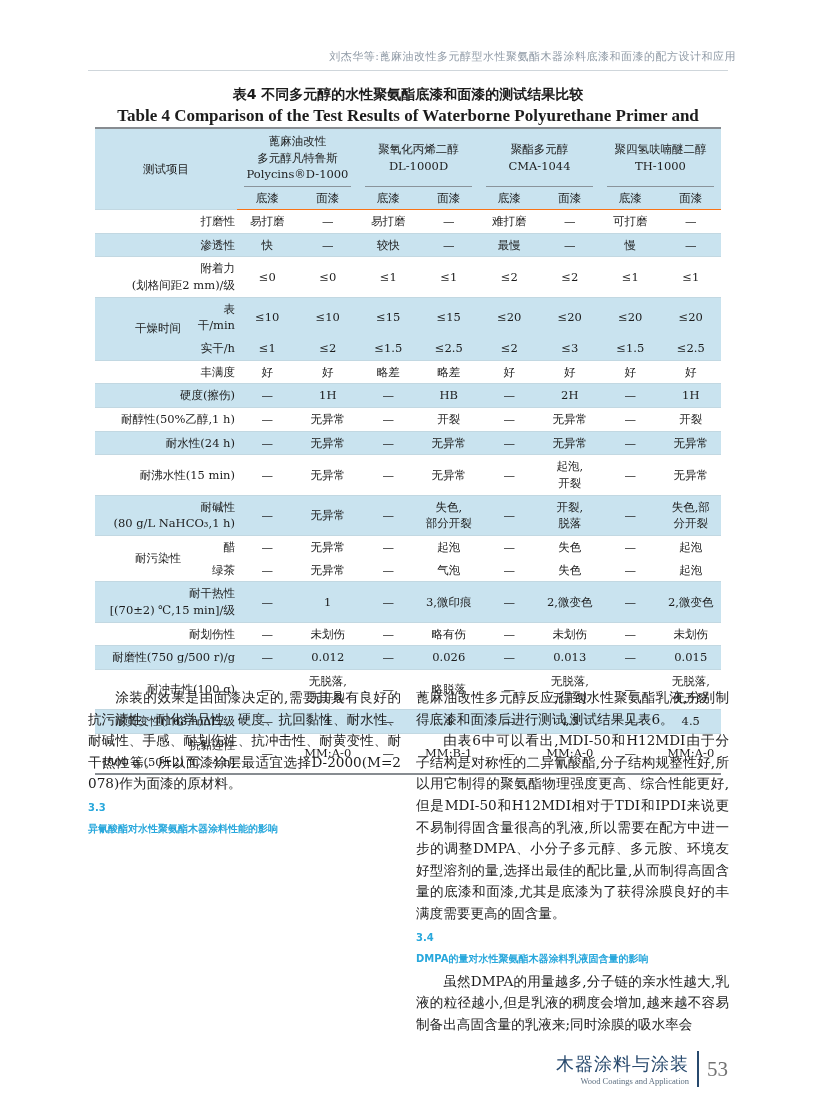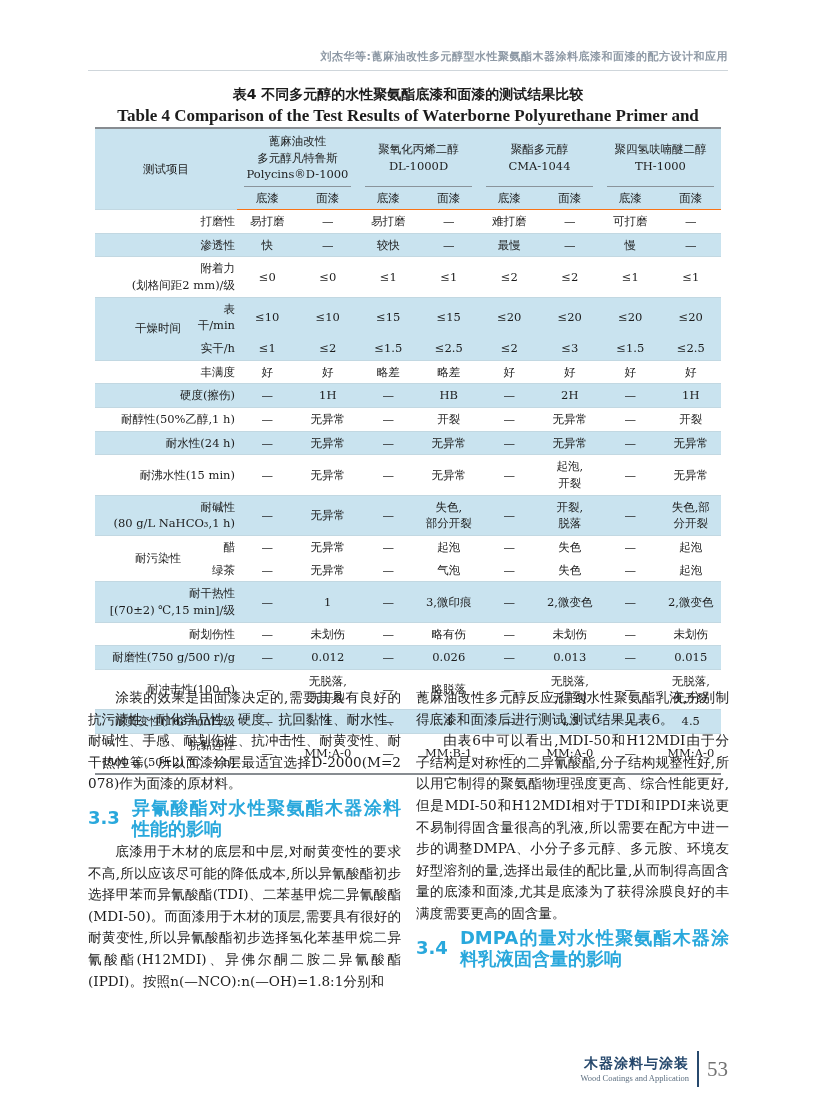"刘杰华等:蓖麻油改性多元醇型水性聚氨酯木器涂料底漆和面漆的配方设计和应用" .running-head { font-weight: bold -> none; right: 88px -> 80px }
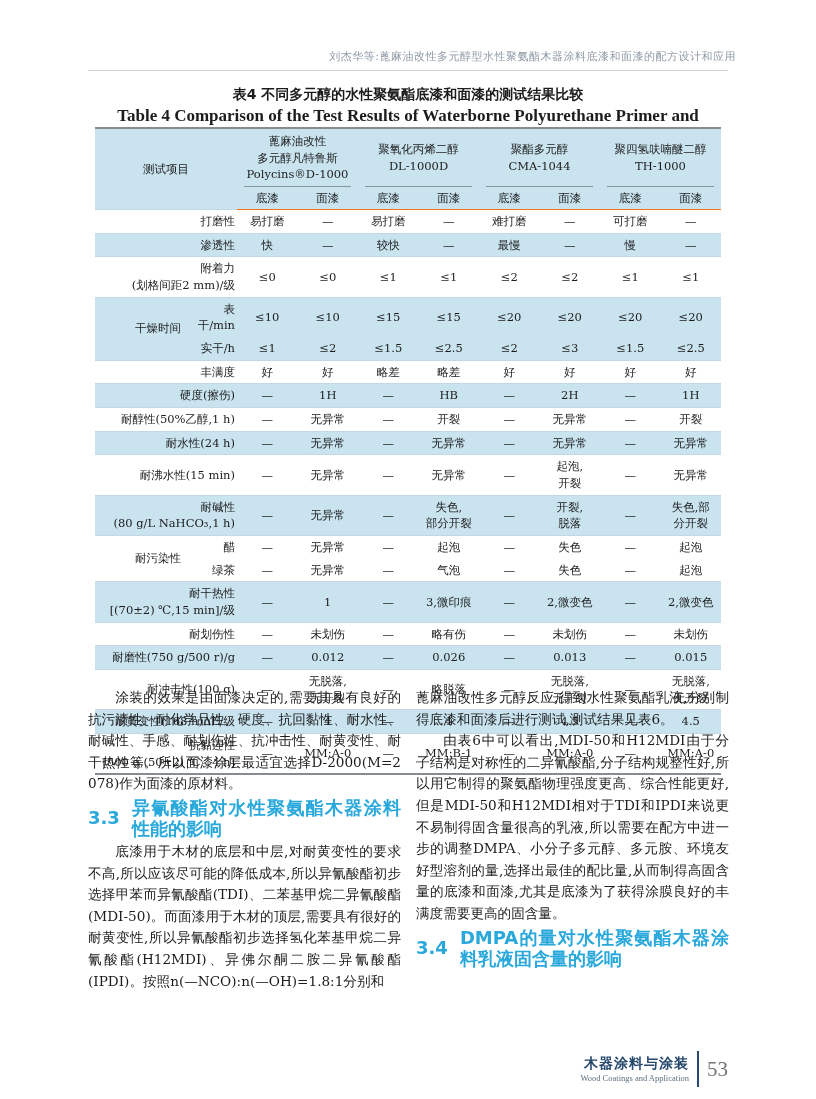"3.3" .sec-head { align-items: center -> flex-start; flex-direction: none -> column; font-size: 18px -> 10px }
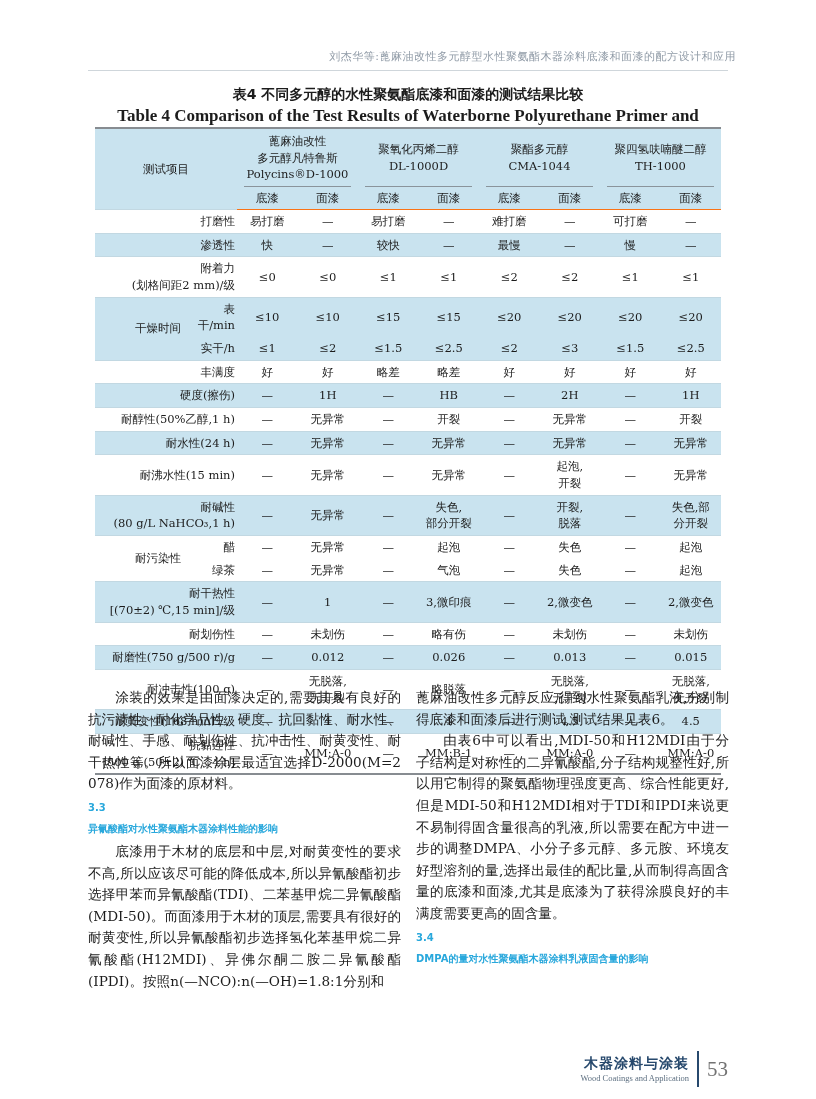"底漆用于木材的底层和中层,对耐黄变性的要求不高,所以应该尽可能的降低成本,所以异" div.para { html: <div>底漆用于木材的底层和中层,对耐黄变性的要求不高,所以应该尽可能的降低成本,所以异氰酸酯初步选择甲苯而异氰酸酯(TDI)、二苯基甲烷二异氰酸酯(MDI-50)。而面漆用于木材的顶层,需要具有很好的耐黄变性,所以异氰酸酯初步选择氢化苯基甲烷二异氰酸酯(H12MDI)、异佛尔酮二胺二异氰酸酯(IPDI)。按照n(—NCO):n(—OH)=1.8:1分别和</div> -> none }
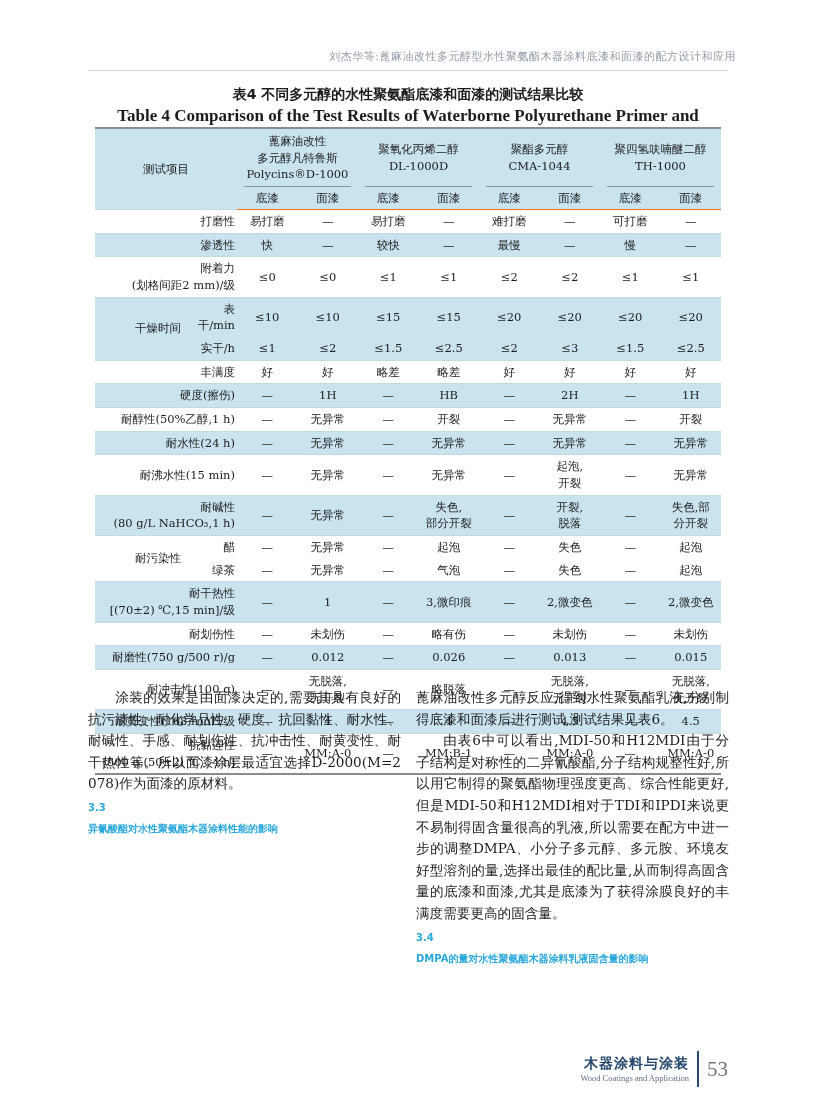"虽然DMPA的用量越多,分子链的亲水性越大,乳液的粒径越小,但是乳液的稠度会增加" div.para { html: none -> <div>虽然DMPA的用量越多,分子链的亲水性越大,乳液的粒径越小,但是乳液的稠度会增加,越来越不容易制备出高固含量的乳液来;同时涂膜的吸水率会</div> }
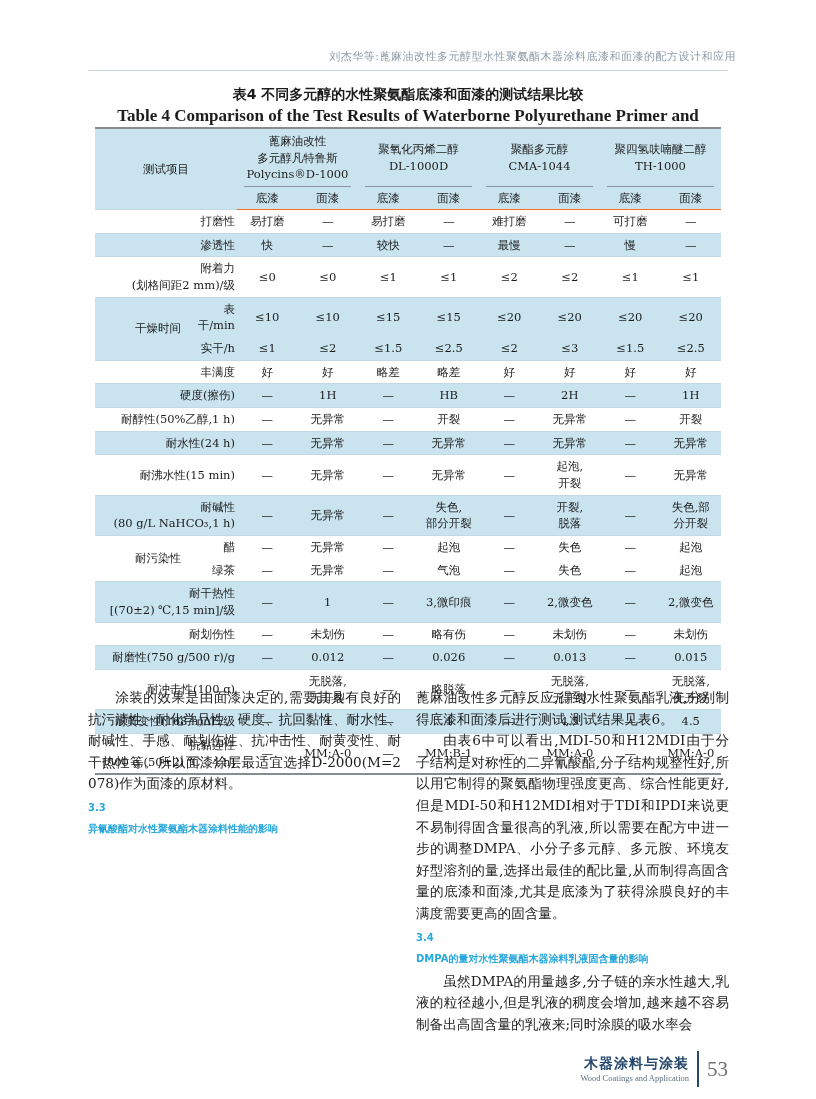"木器涂料与涂装" .journal-zh { font-size: 14px -> 18px; font-weight: bold -> normal }
